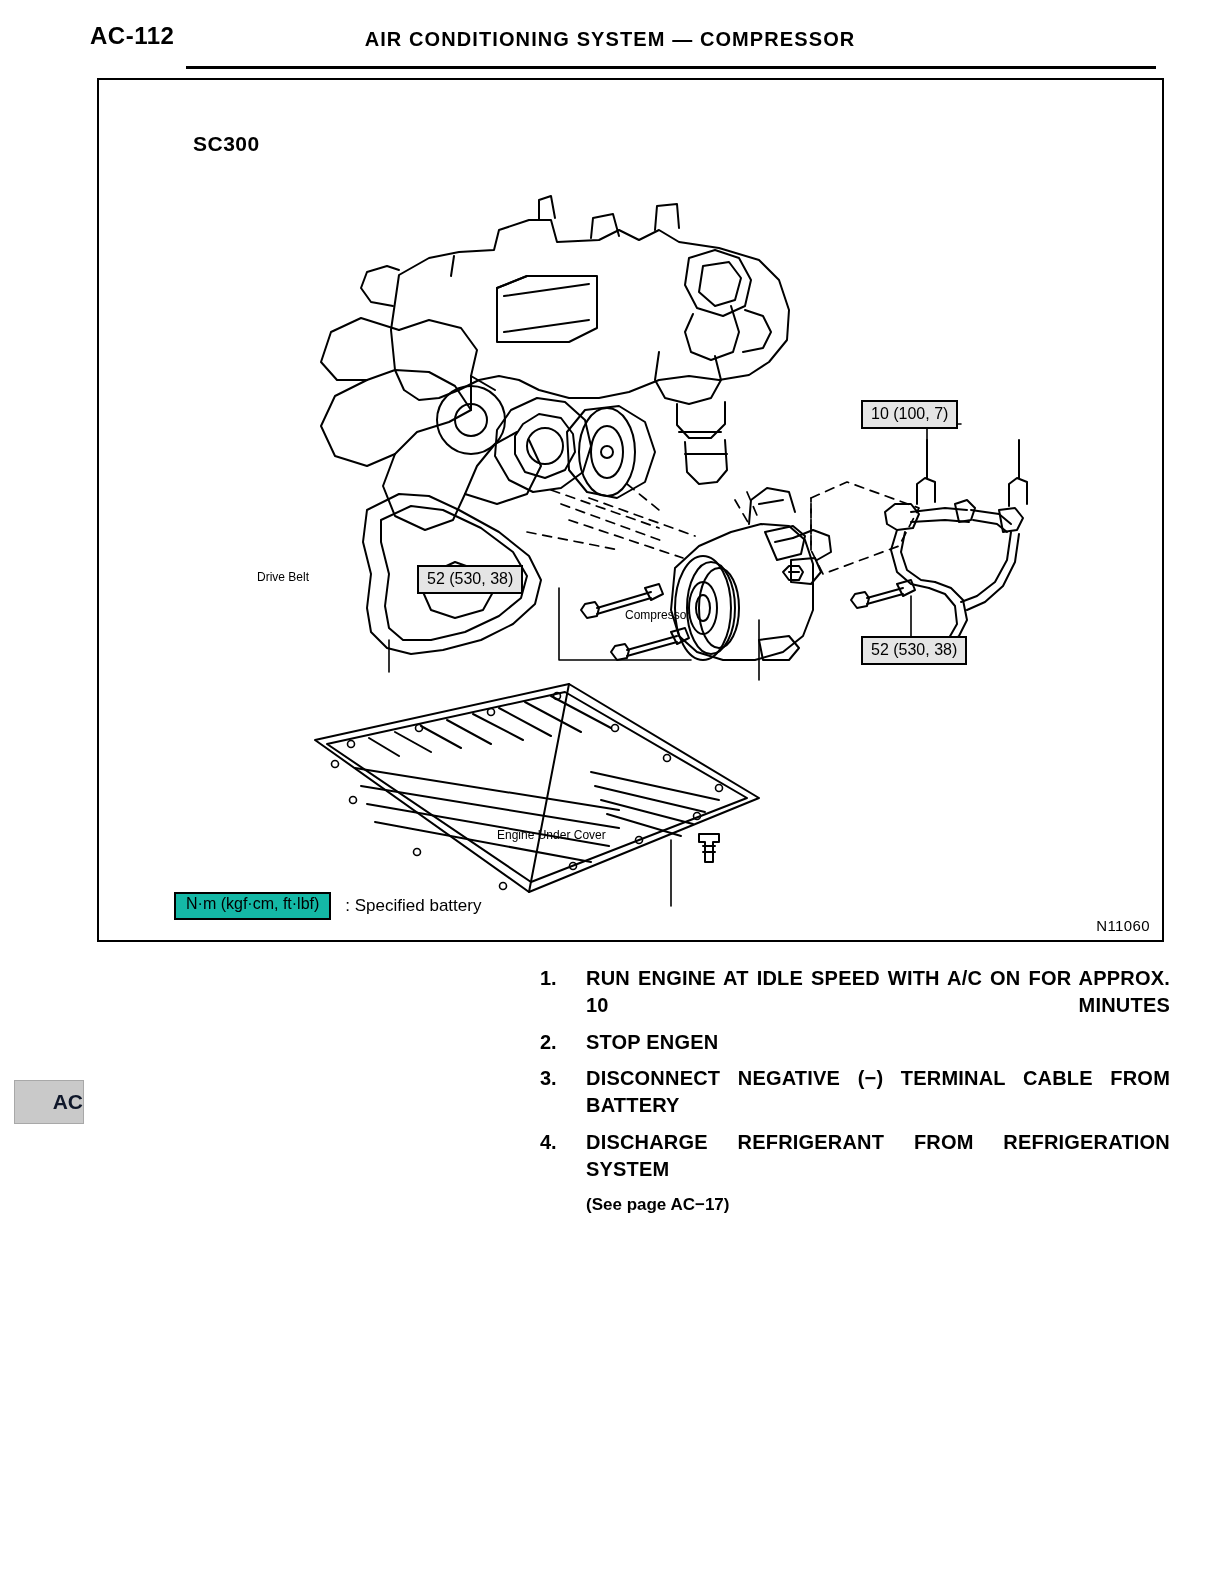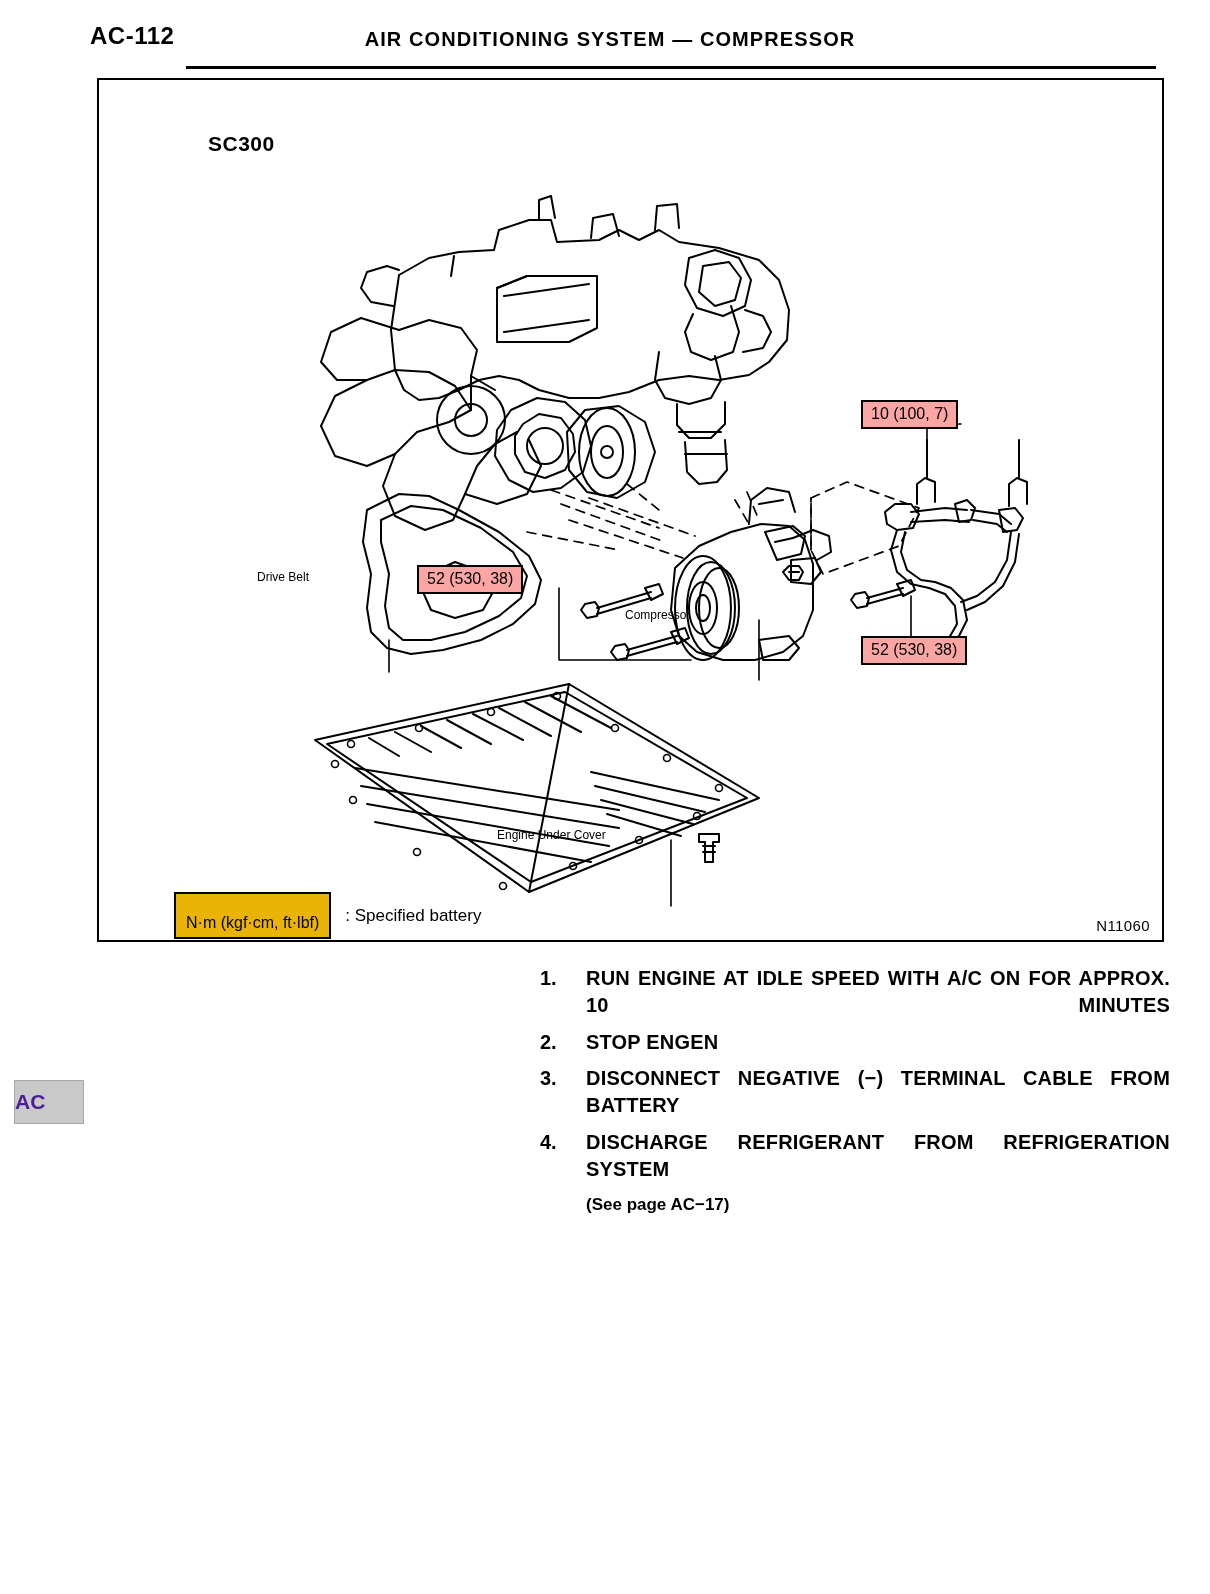"SC300" .fig-label-sc300 { left: 109px -> 94px }
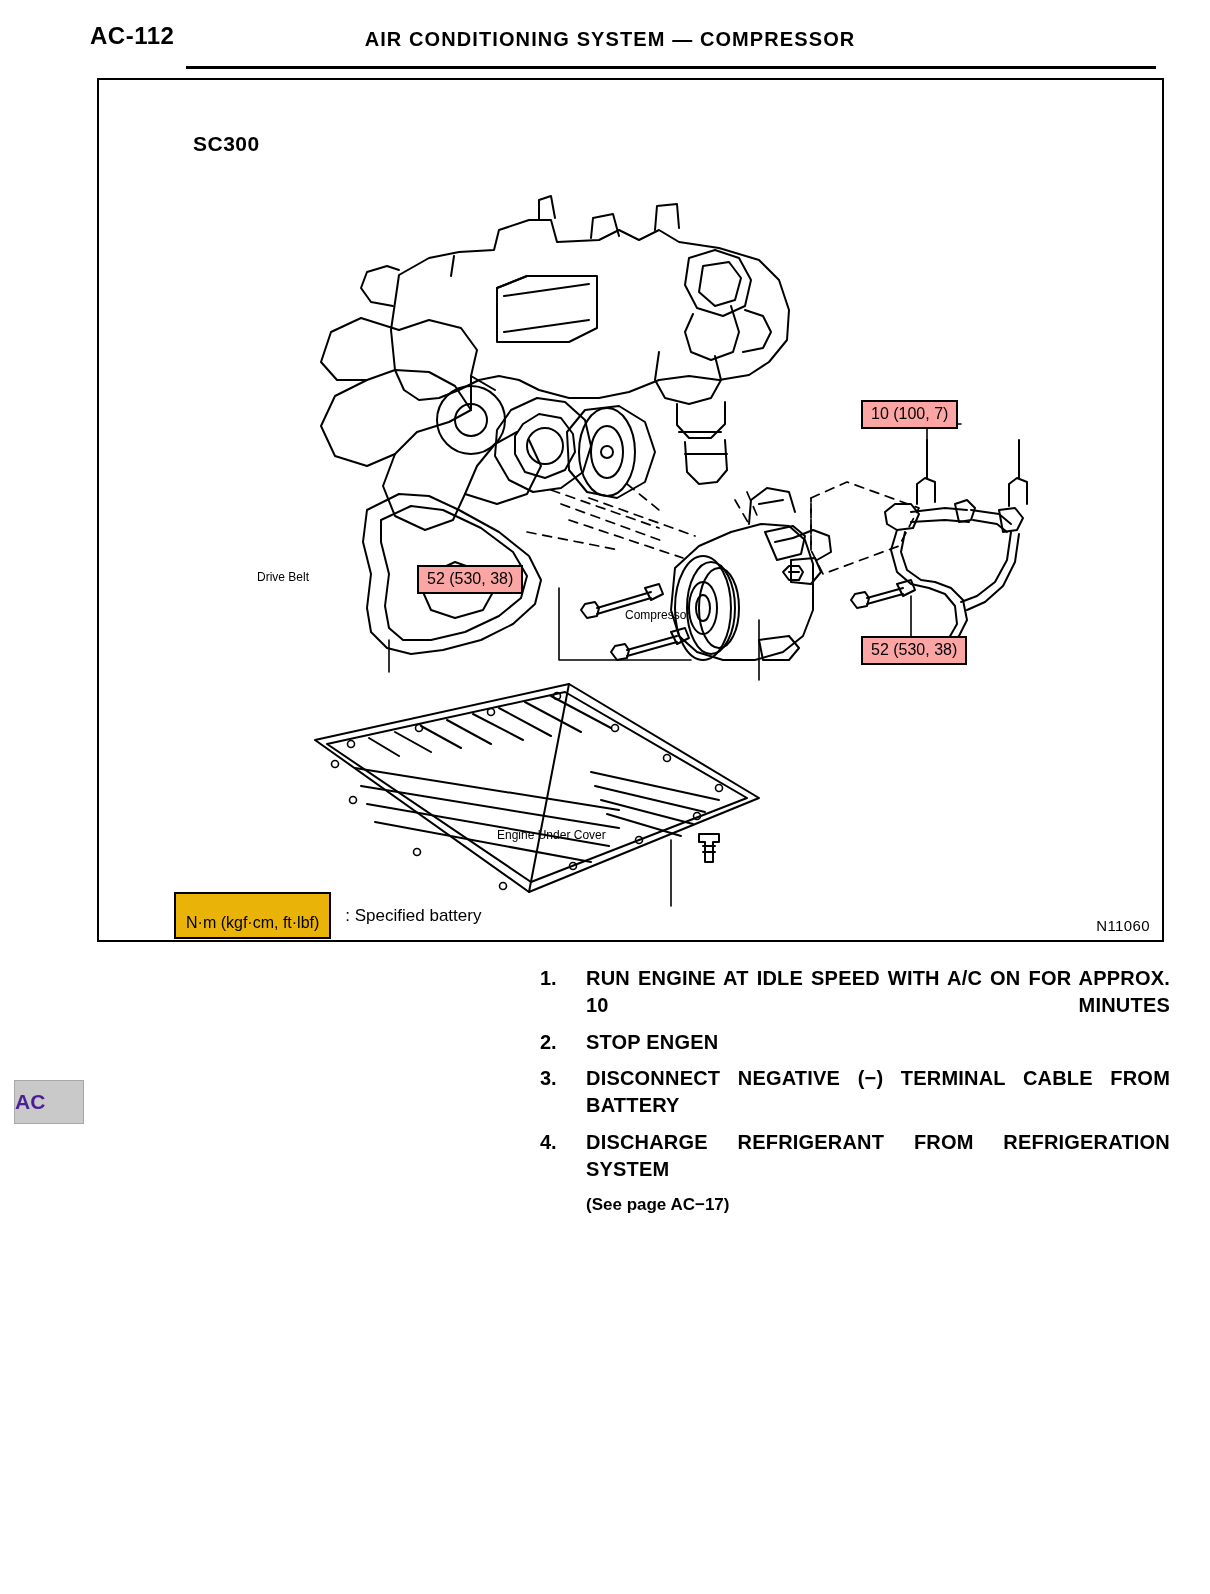"10 (100, 7)" .callout { background: #fca5a5 -> #e5e5e5 }
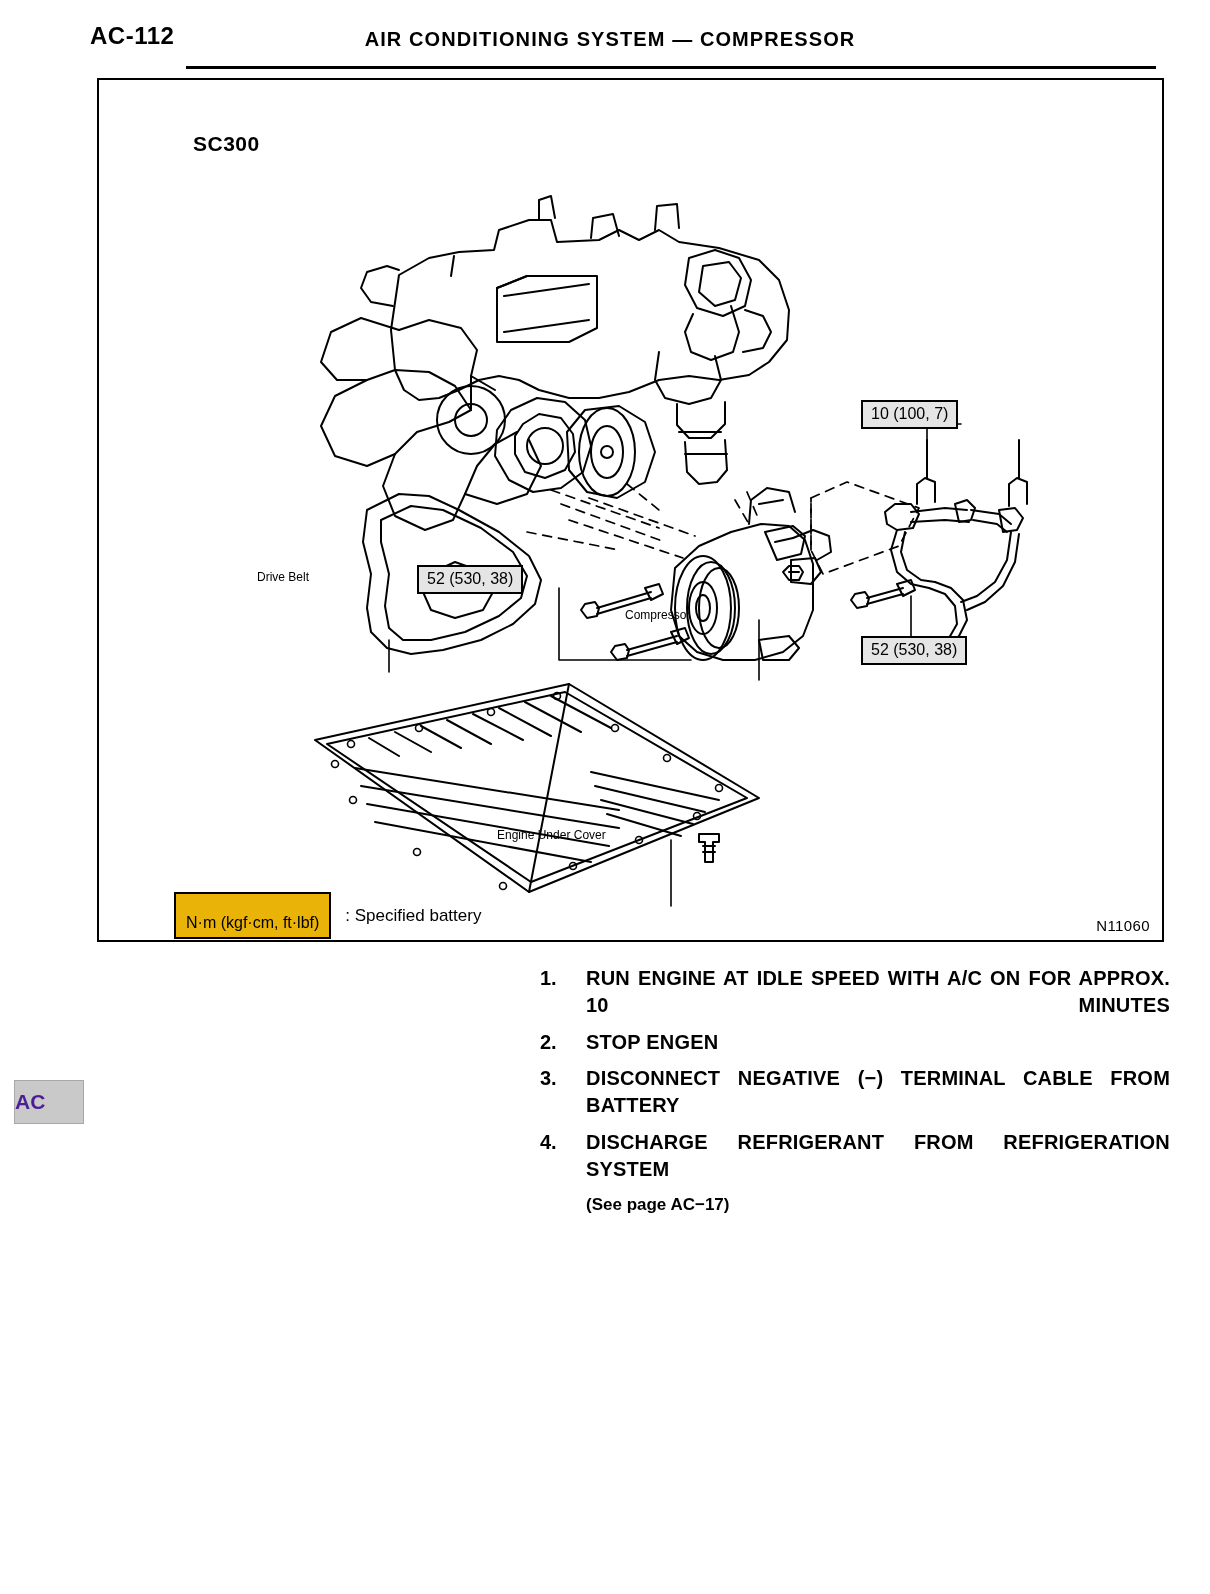"N·m (kgf·cm, ft·lbf)" .torque-key .boxed { background: #eab308 -> #14b8a6; padding: 20px 10px 5px 10px -> 1px 10px 5px 10px }
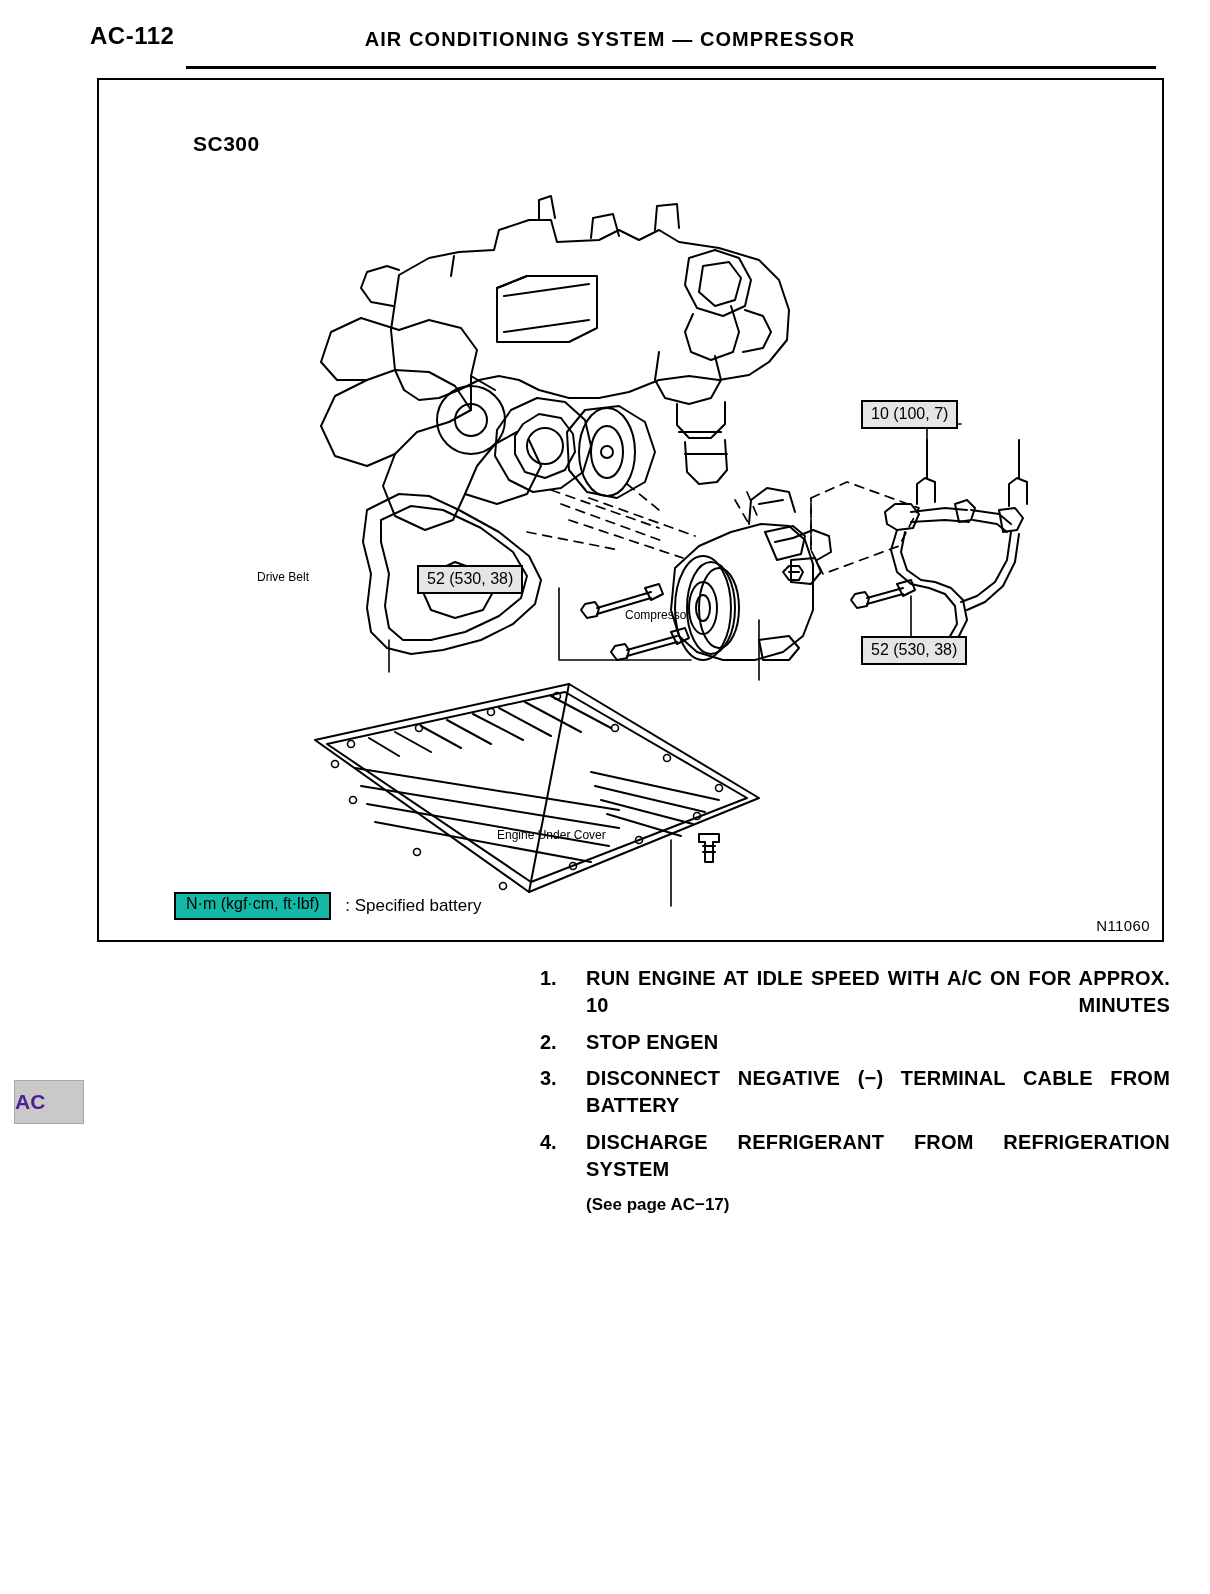"AC" .ac-tab span { color: #4c1d95 -> #0f172a; text-align: left -> right }
